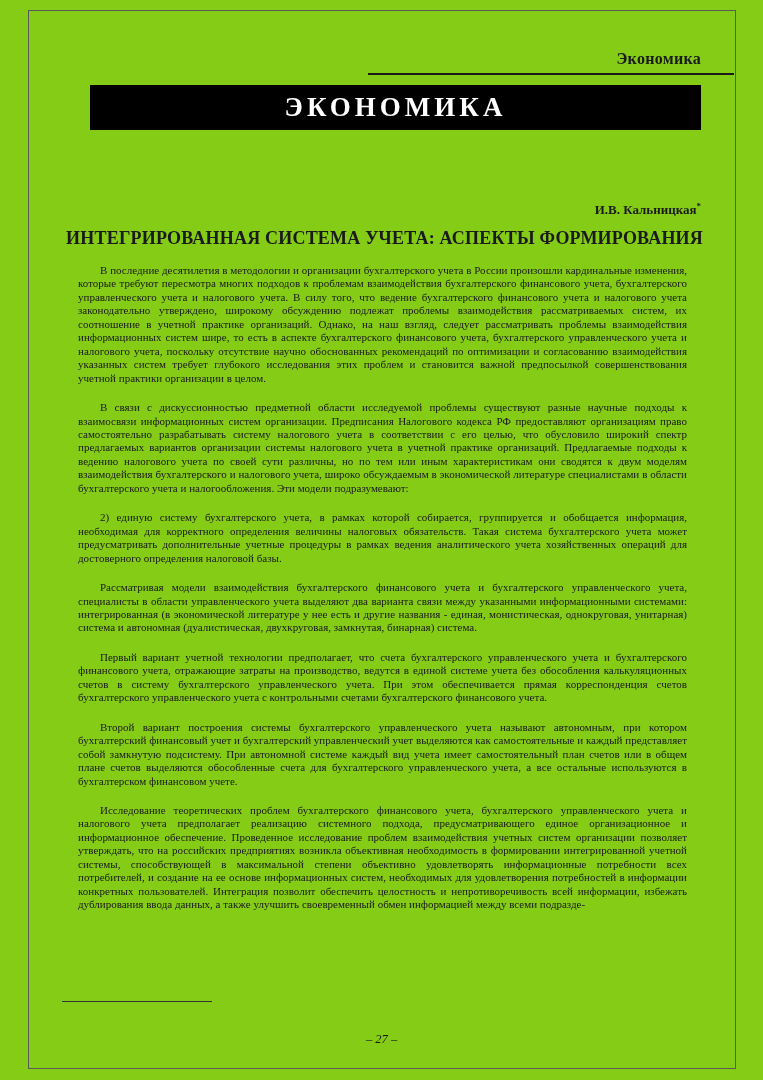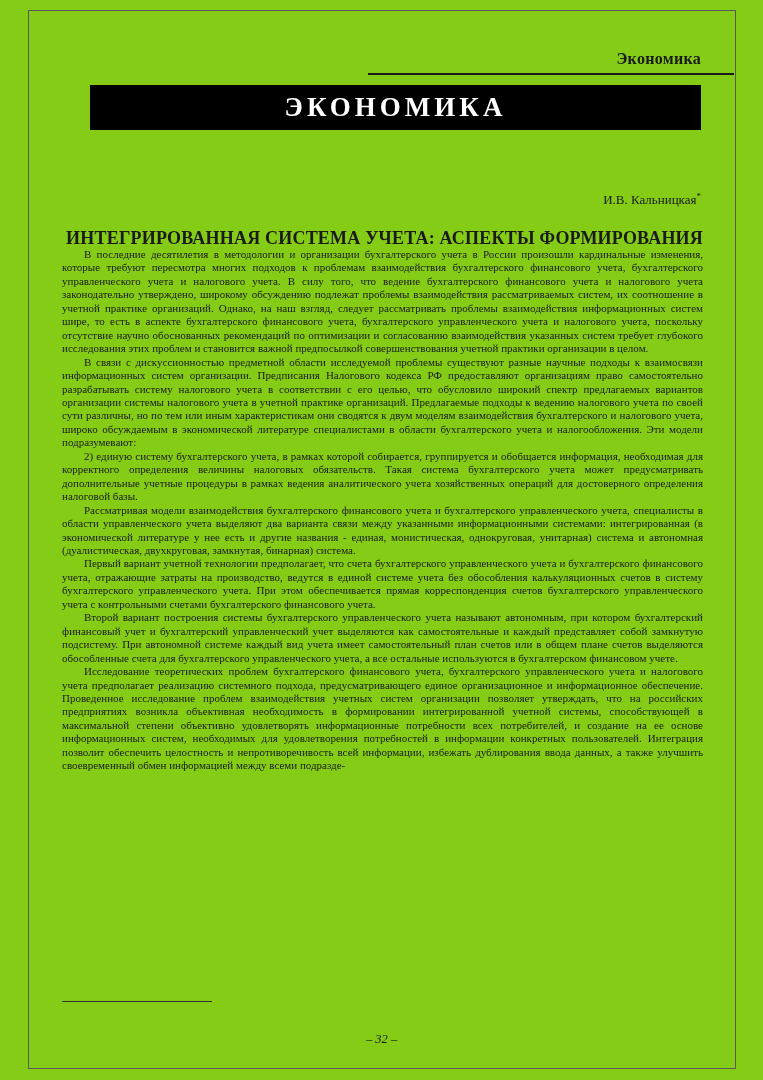"И.В. Кальницкая*" .author { font-weight: normal -> bold; top: 191px -> 201px }
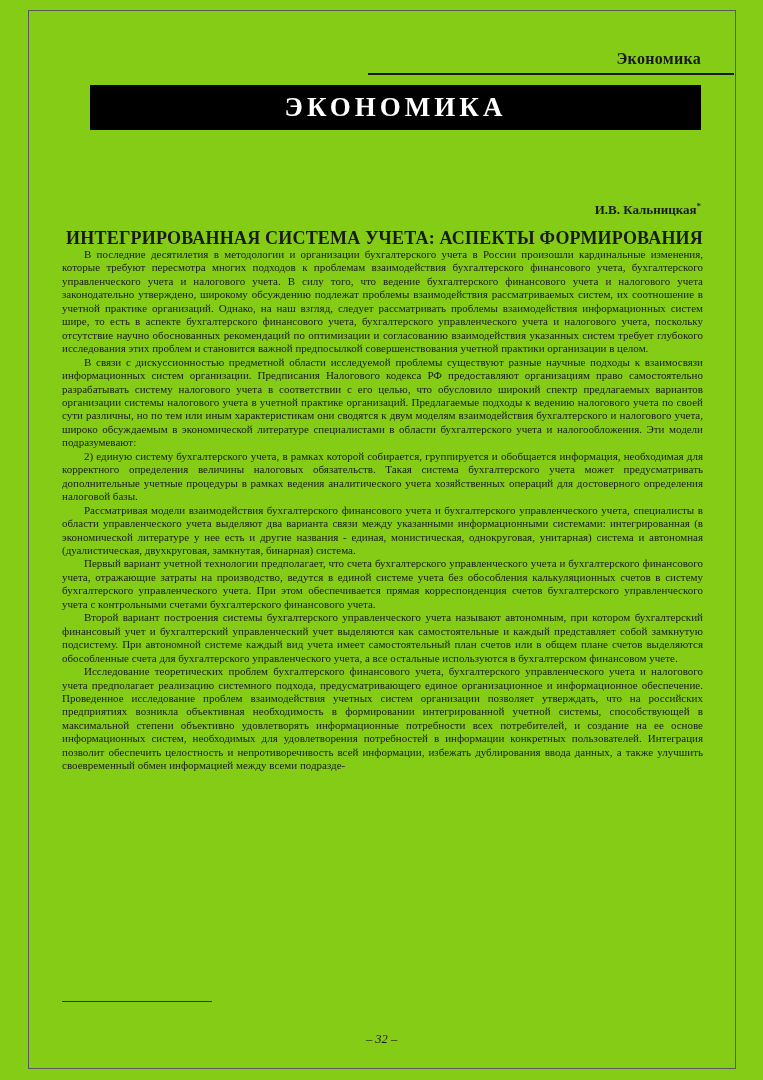"В последние десятилетия в методологии" .body-text p { margin: 0 -> 16px }
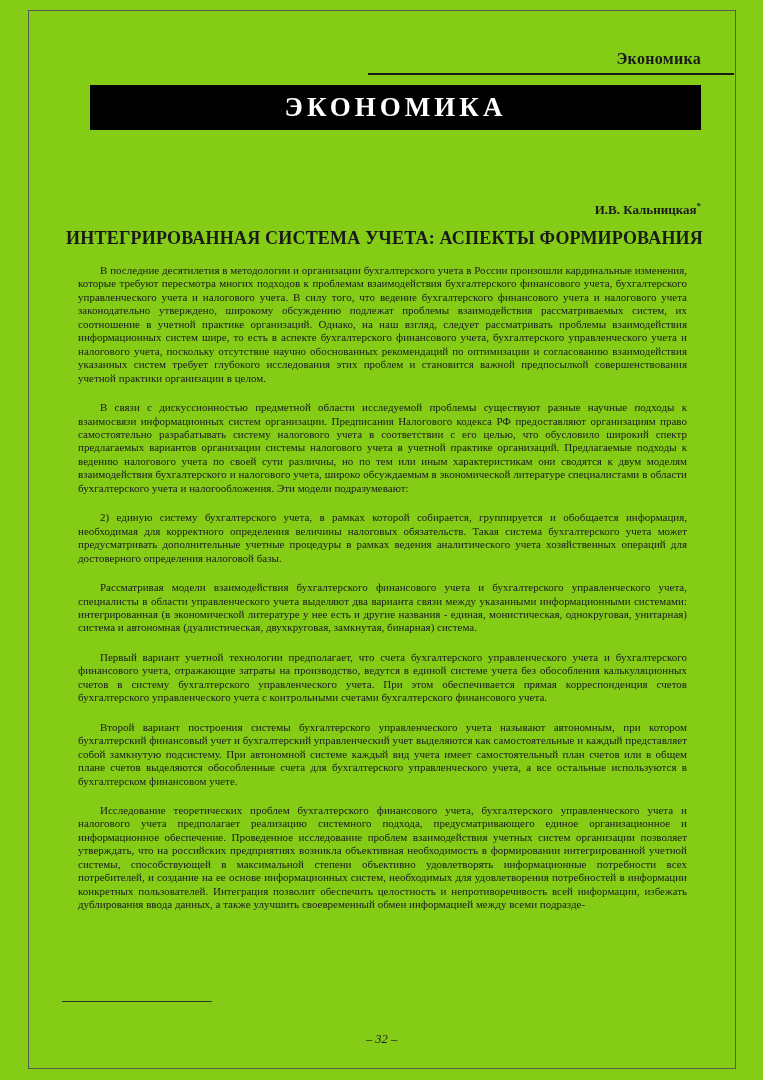"– 32 –" div.page-number { text: 32 -> 27 }
